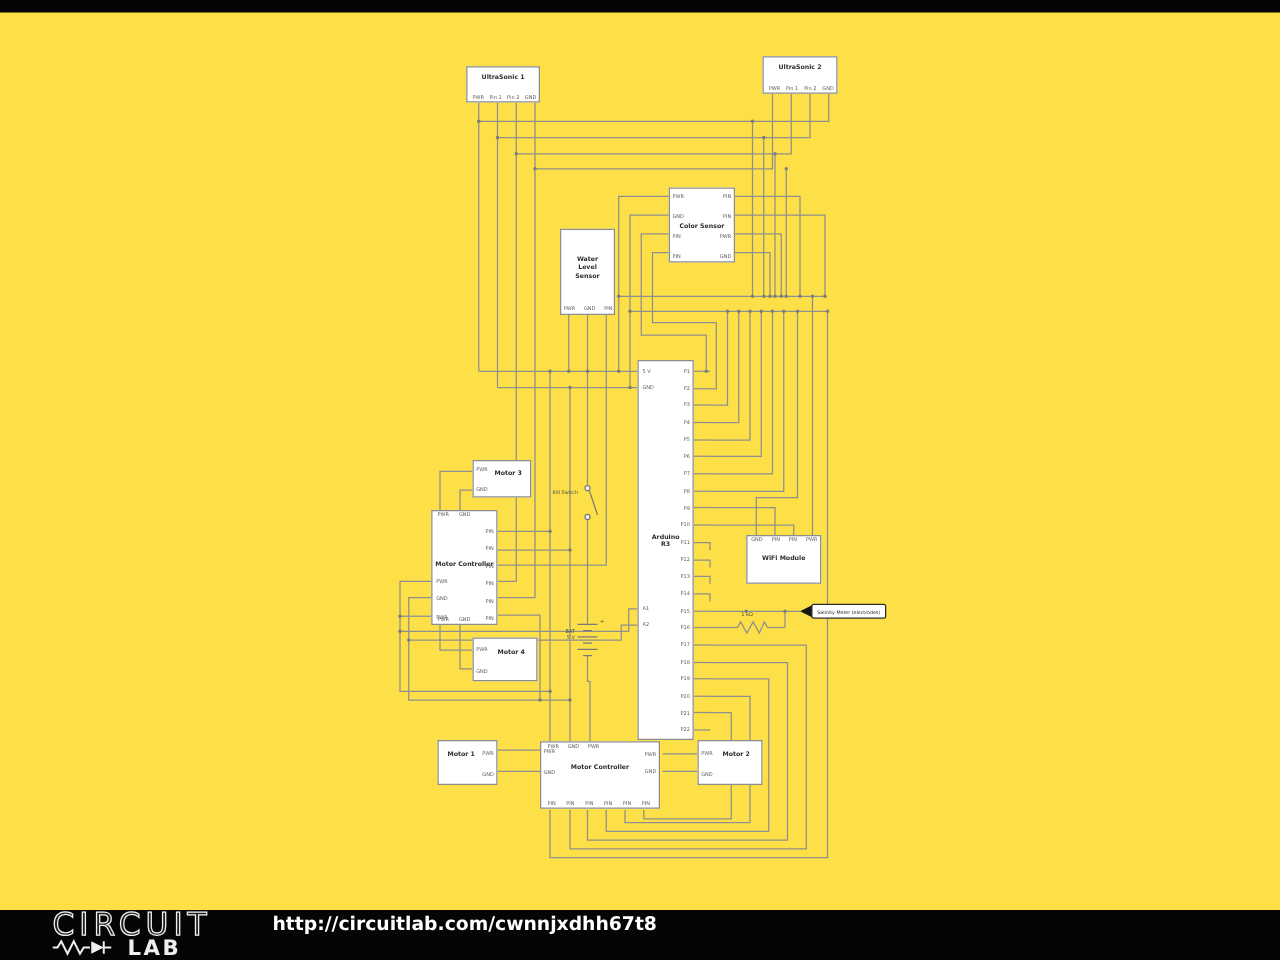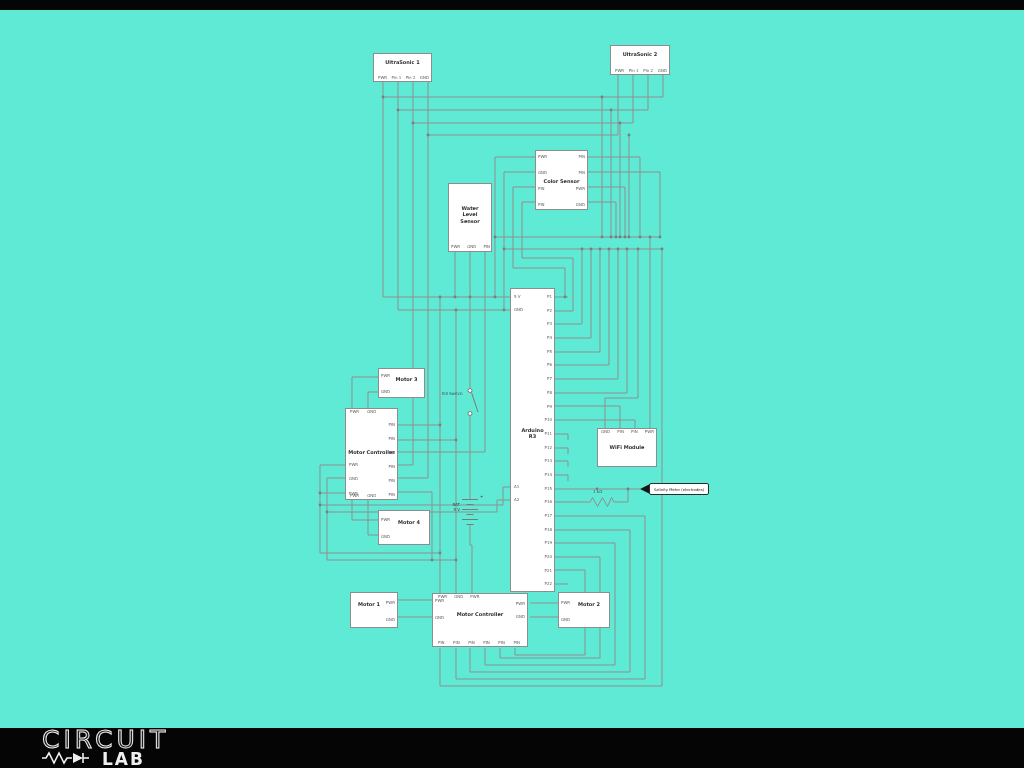"CIRCUIT" #stage { background: #5eead4 -> #fde047 }
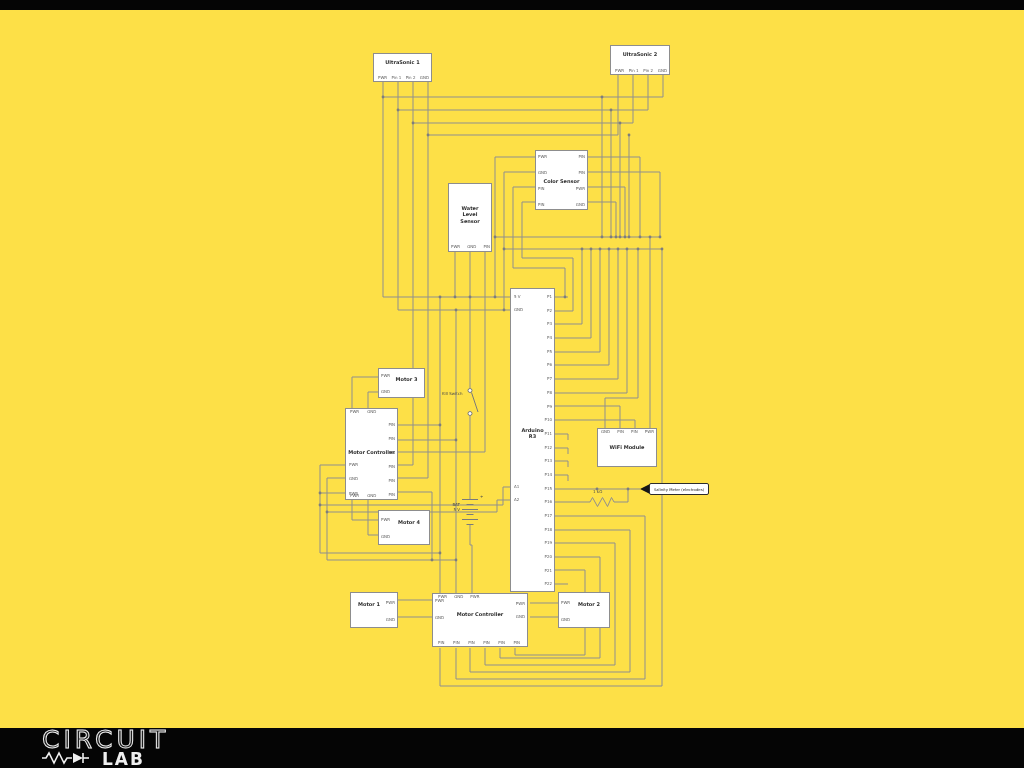"http://circuitlab.com/cwnnjxdhh67t8" div.share-line2 { html: none -> <div>http://circuitlab.com/cwnnjxdhh67t8</div> }
